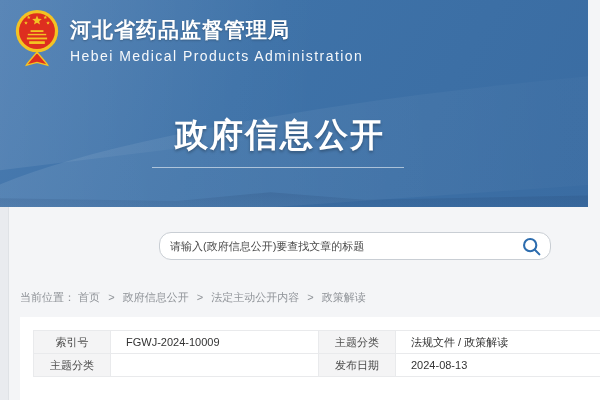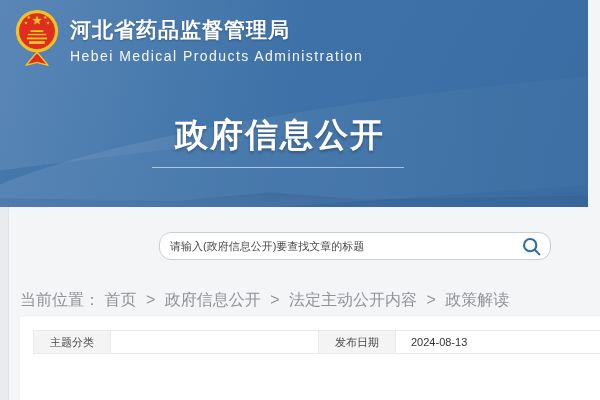"当前位置： 首页 > 政府信息公开 >" .breadcrumb { font-size: 16px -> 11px }
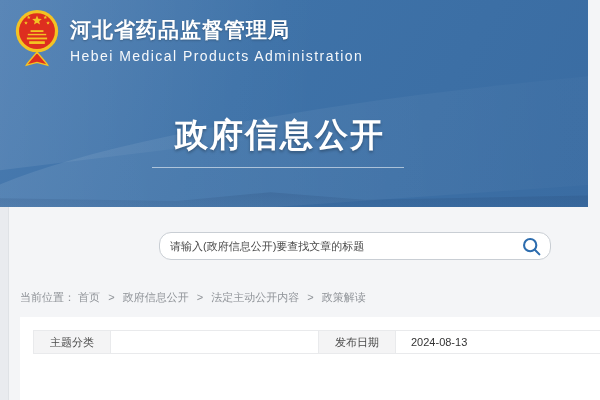"索引号" tr { html: none -> <tr> <td>索引号</td> <td>FGWJ-2024-10009</td> <td>主题分类</td> <td>法规文件 / 政策解读</td> </tr> }
